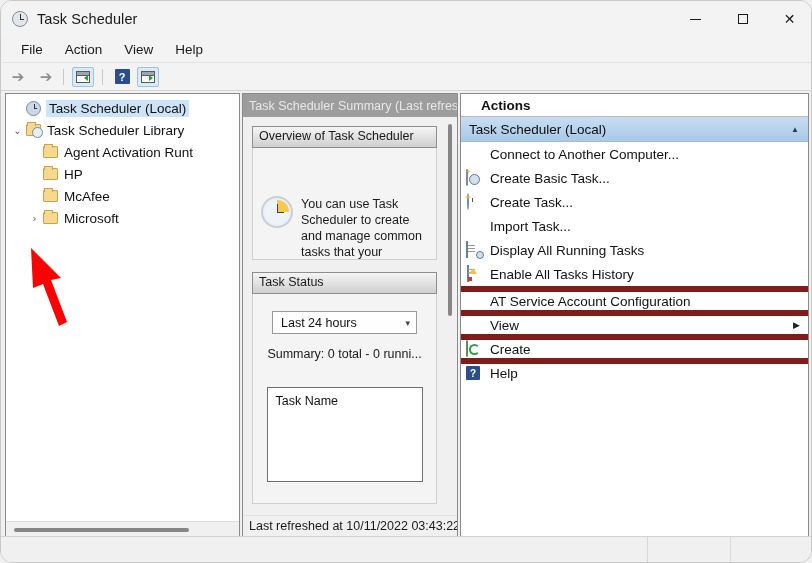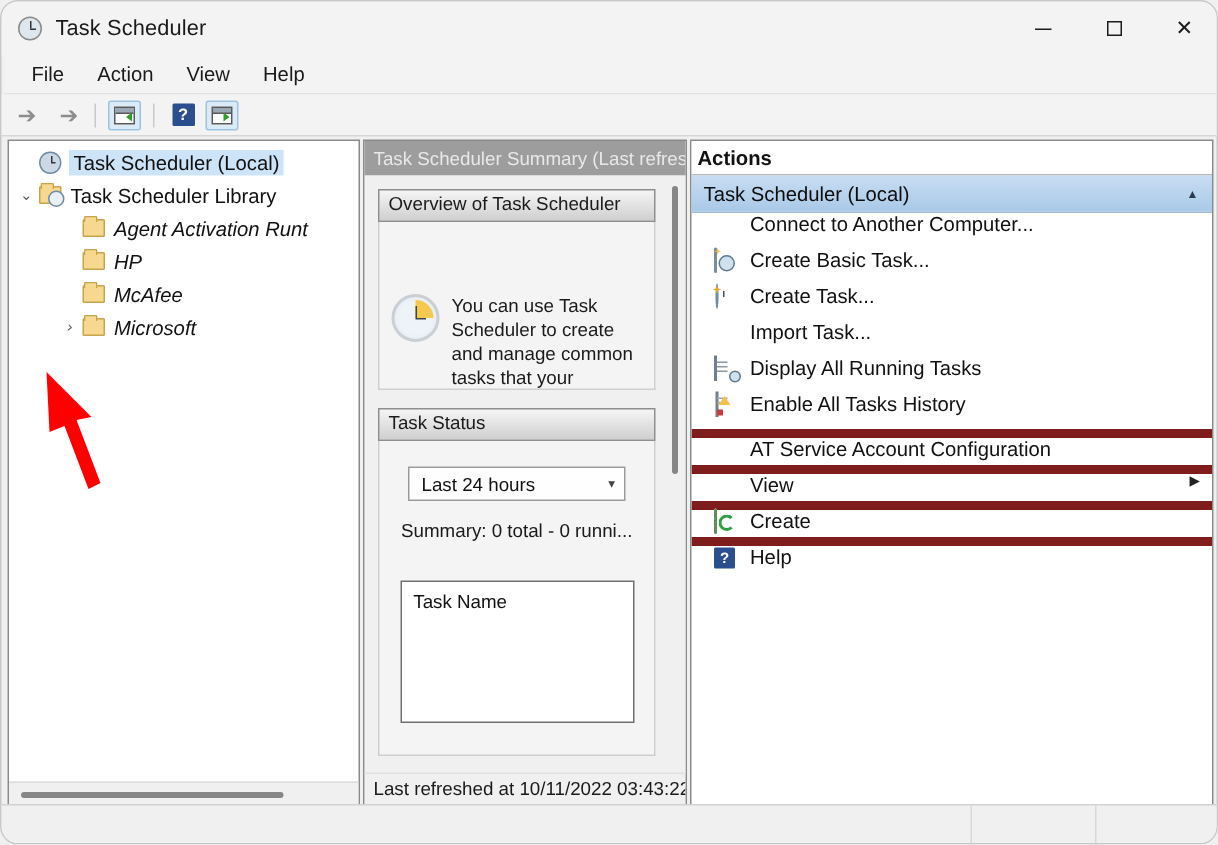"Actions" .act-header { padding-left: 4px -> 20px }
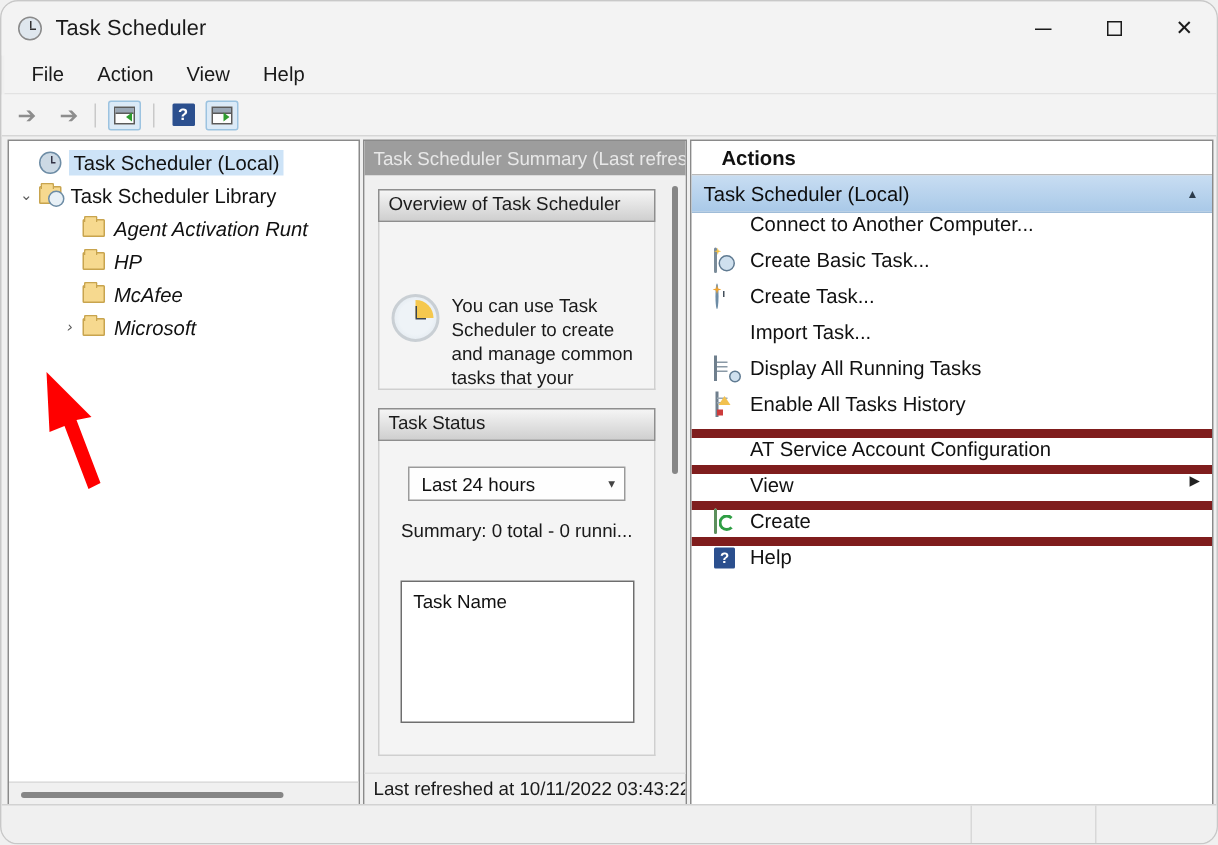"Agent Activation Runt" .ind2 { font-style: italic -> none; padding-left: 32px -> 20px }
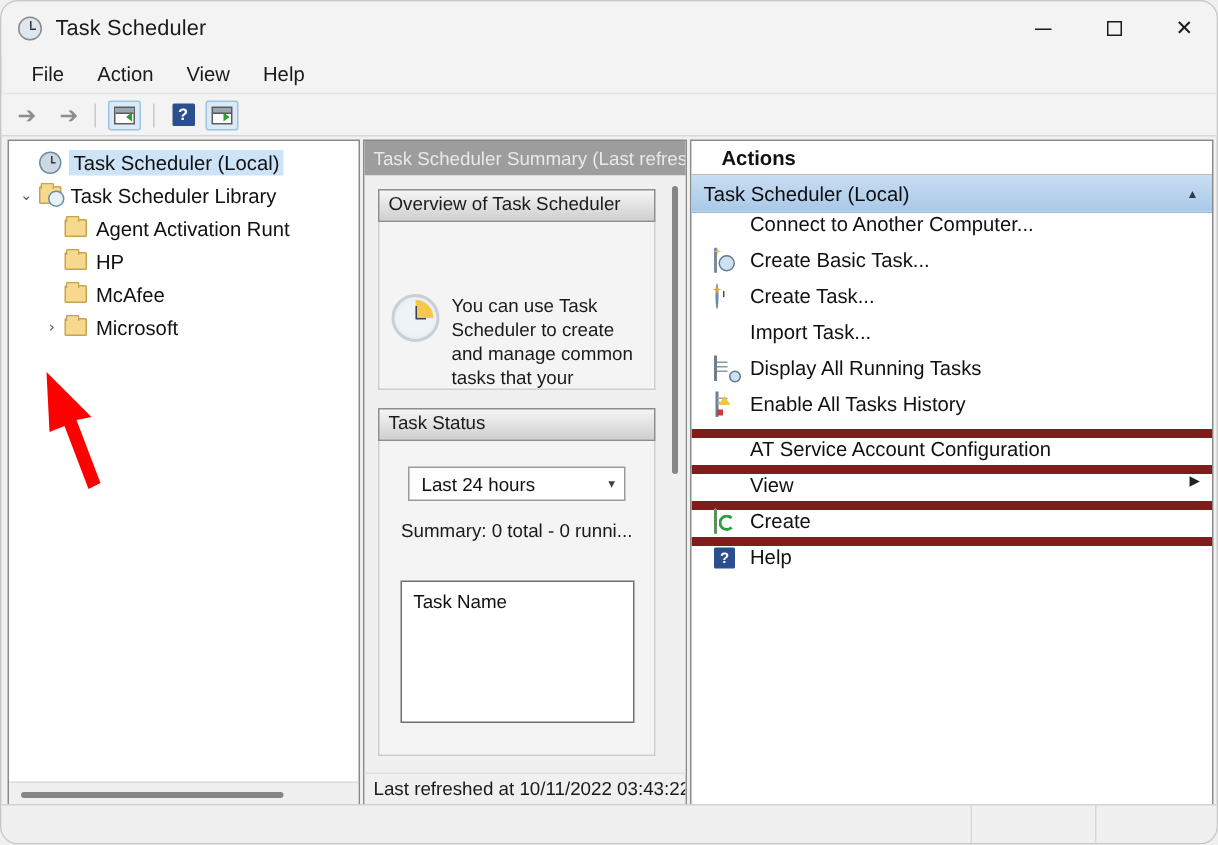"Connect to Another Computer..." .act-item { align-items: flex-start -> center; padding-left: 15px -> 5px }
